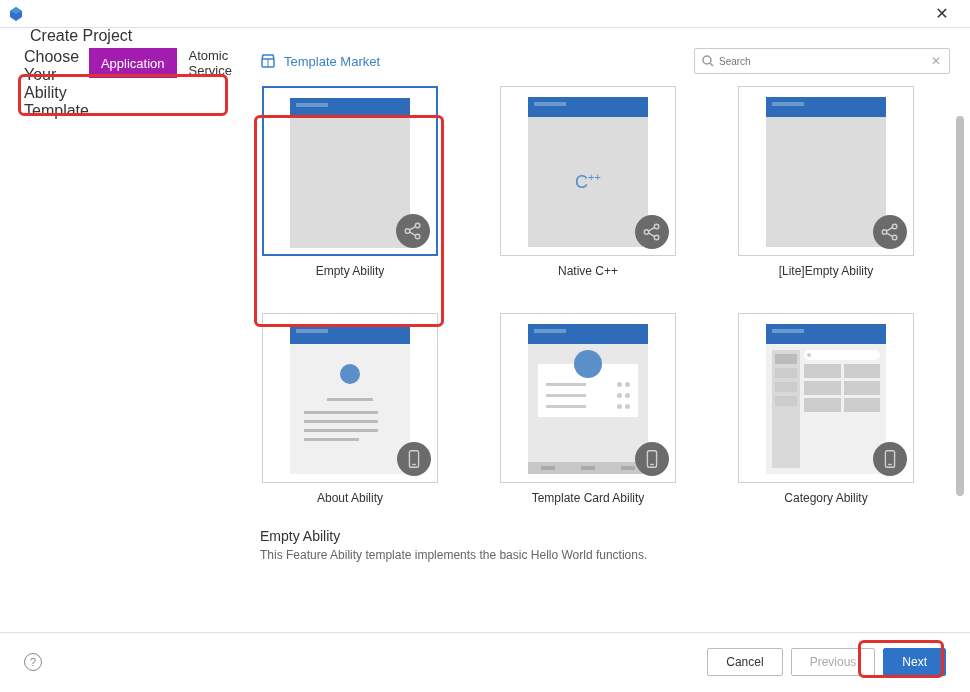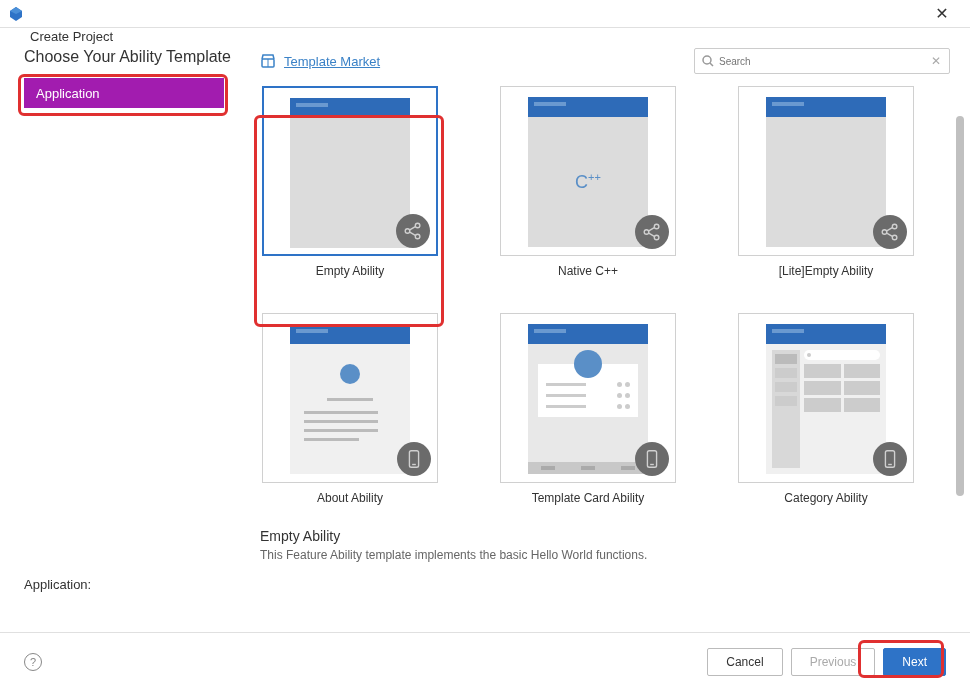"Create Project" .titlebar-title { font-size: 13px -> 16px }
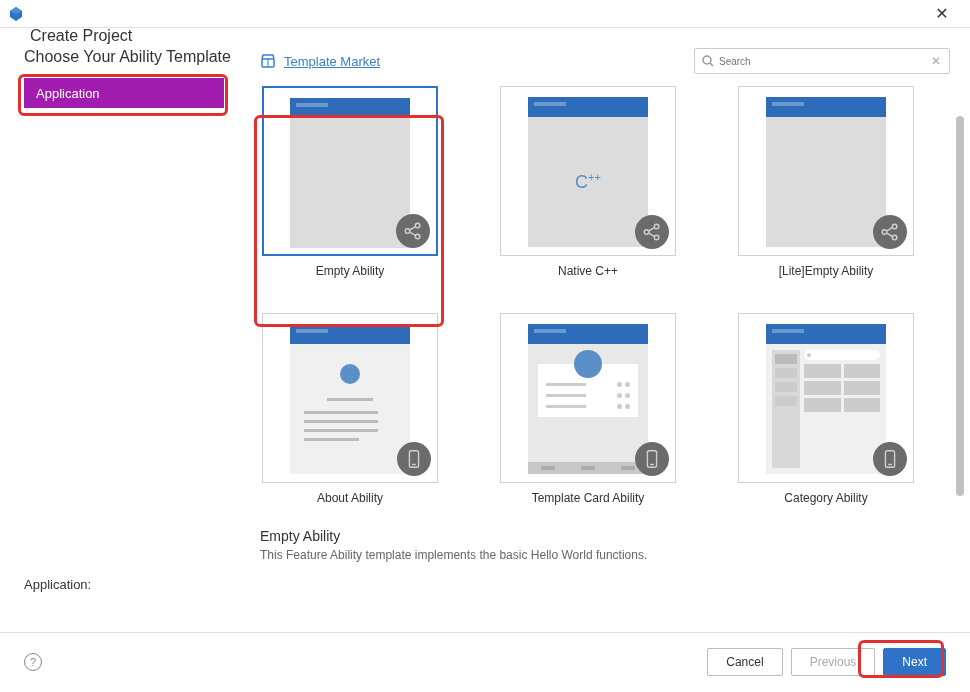"Choose Your Ability Template" .sidebar { flex-direction: column -> row }
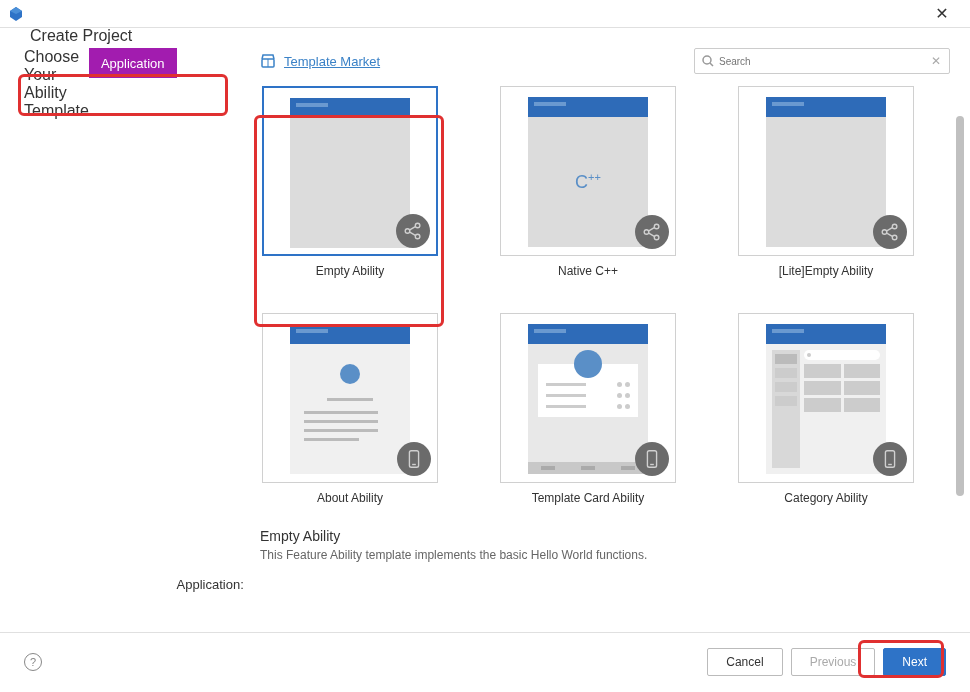"Atomic Service" div.sidebar-item { html: none -> <div> <span>Atomic Service</span> </div> }
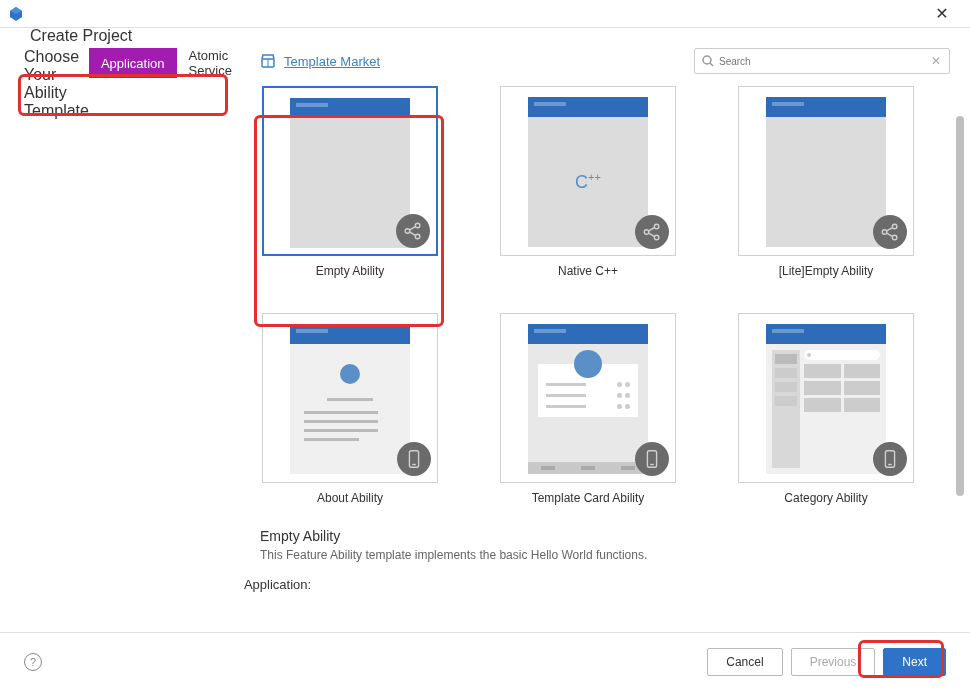"Template Market" .market-link { text-decoration: underline -> none }
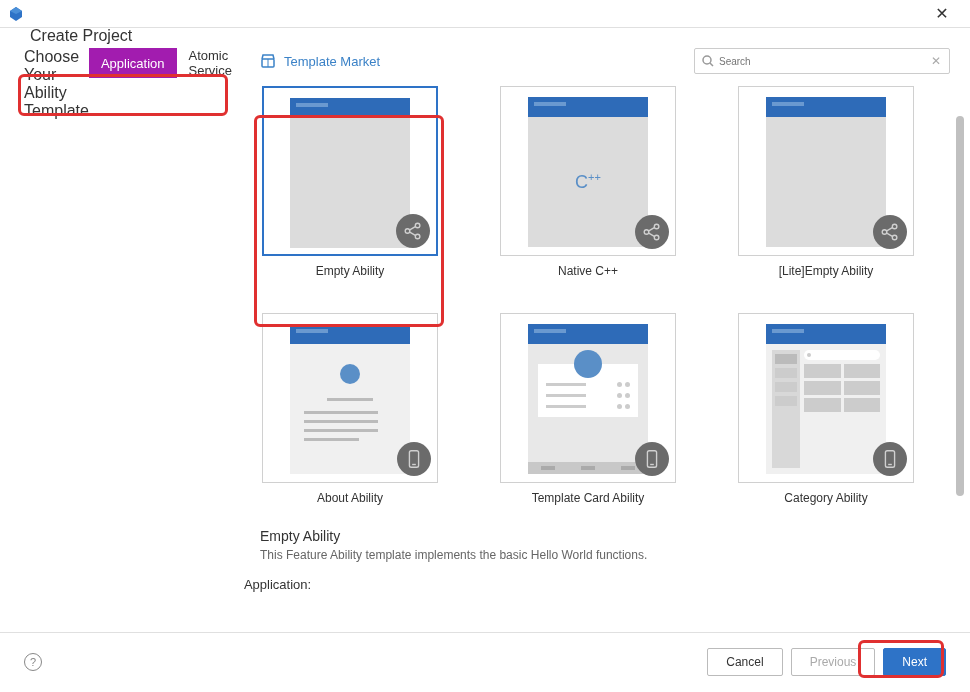"Application:" div.sidebar-desc-title { html: <div>Application:</div> -> none }
